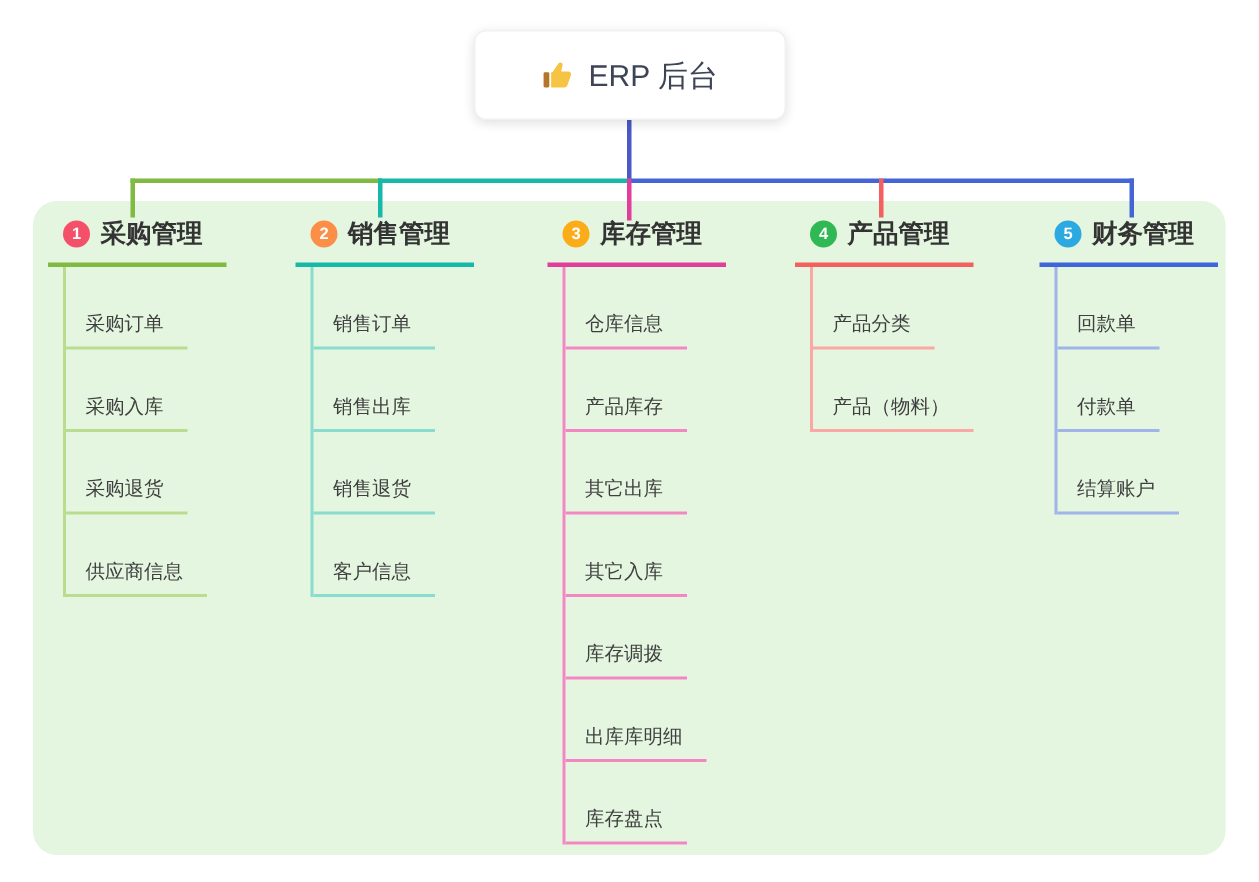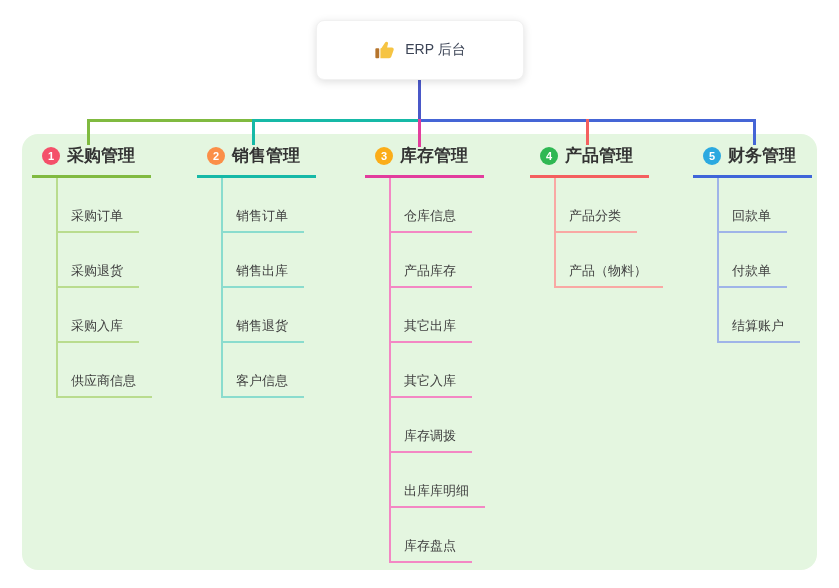"ERP 后台" .root-card { font-size: 14px -> 20px }
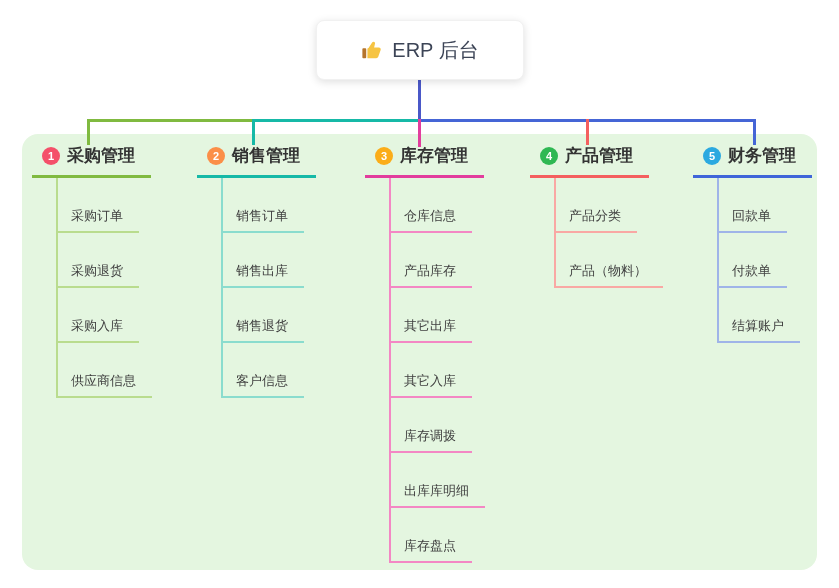"采购订单" .items { margin-left: 24px -> 10px }
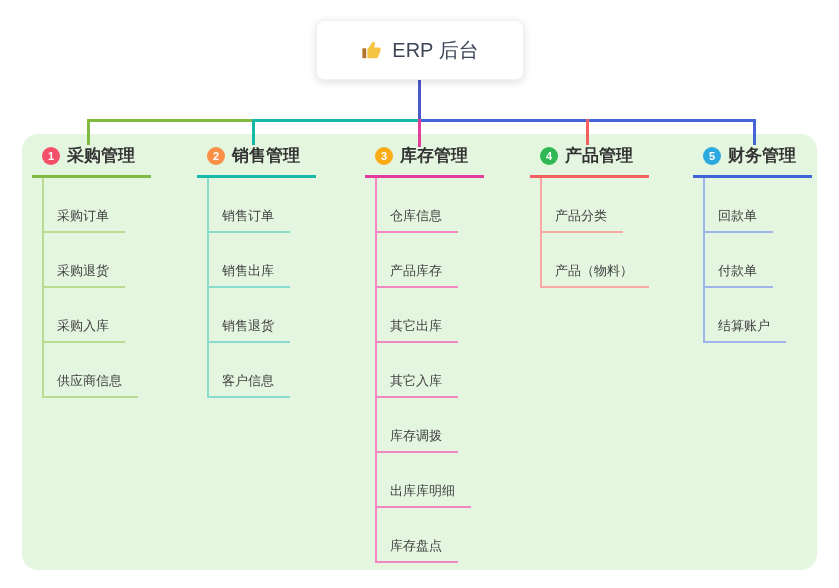"采购退货" div.item { order: before "采购入库" -> after "采购入库" }
